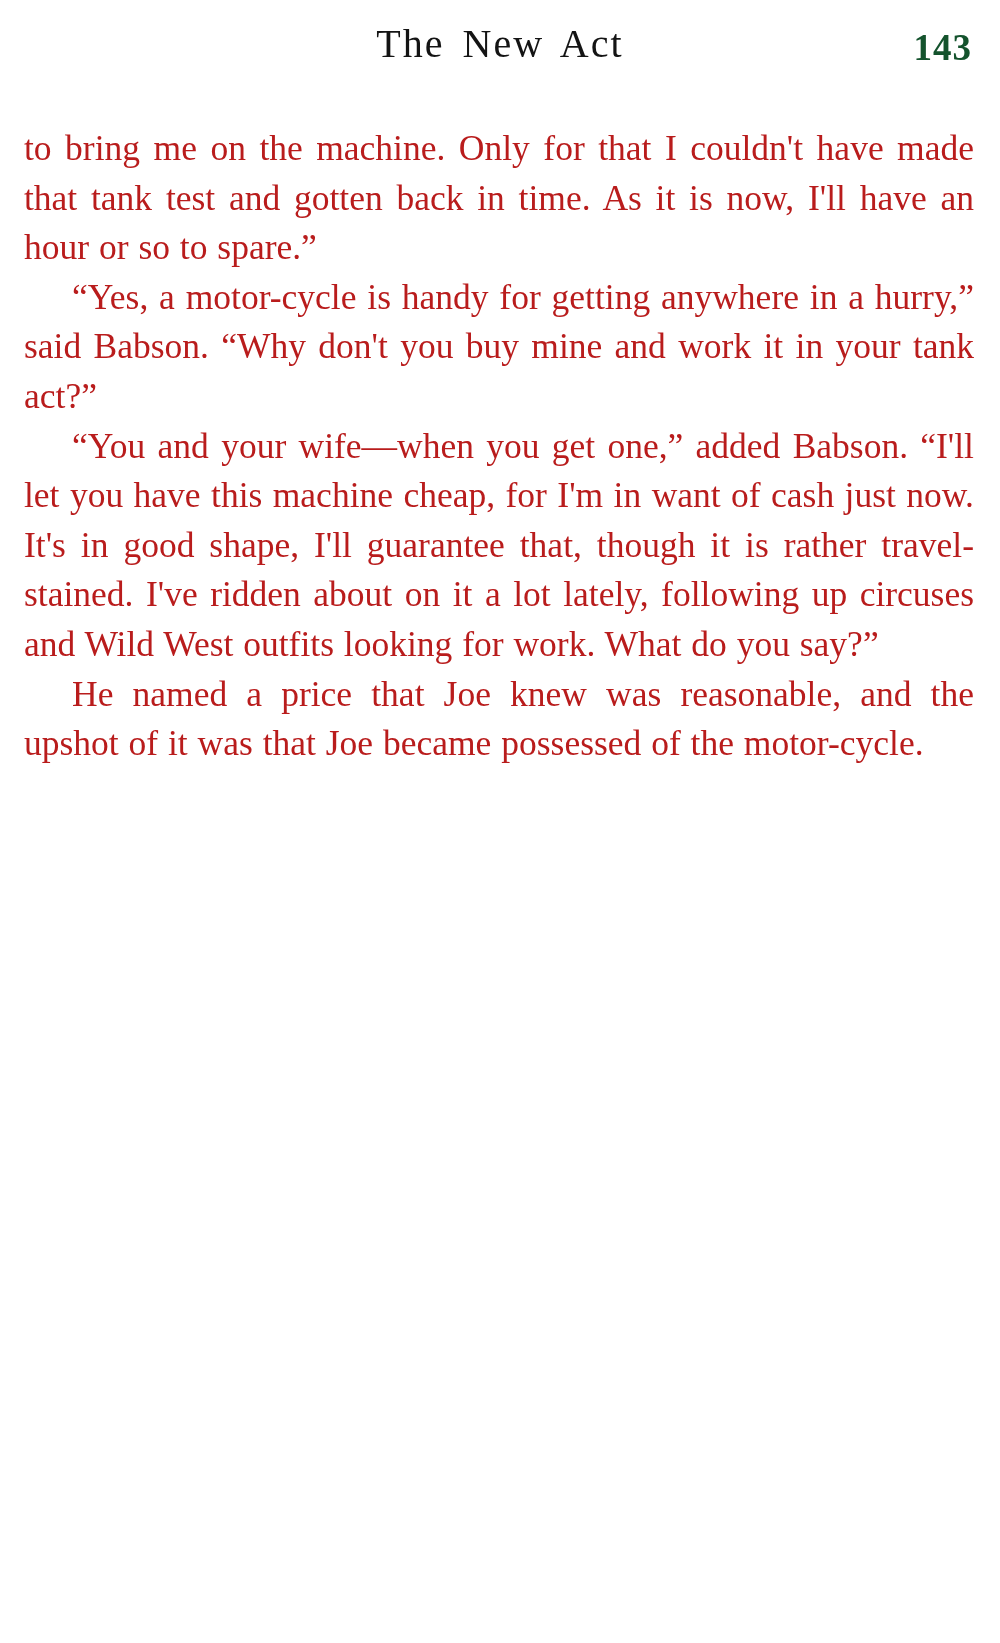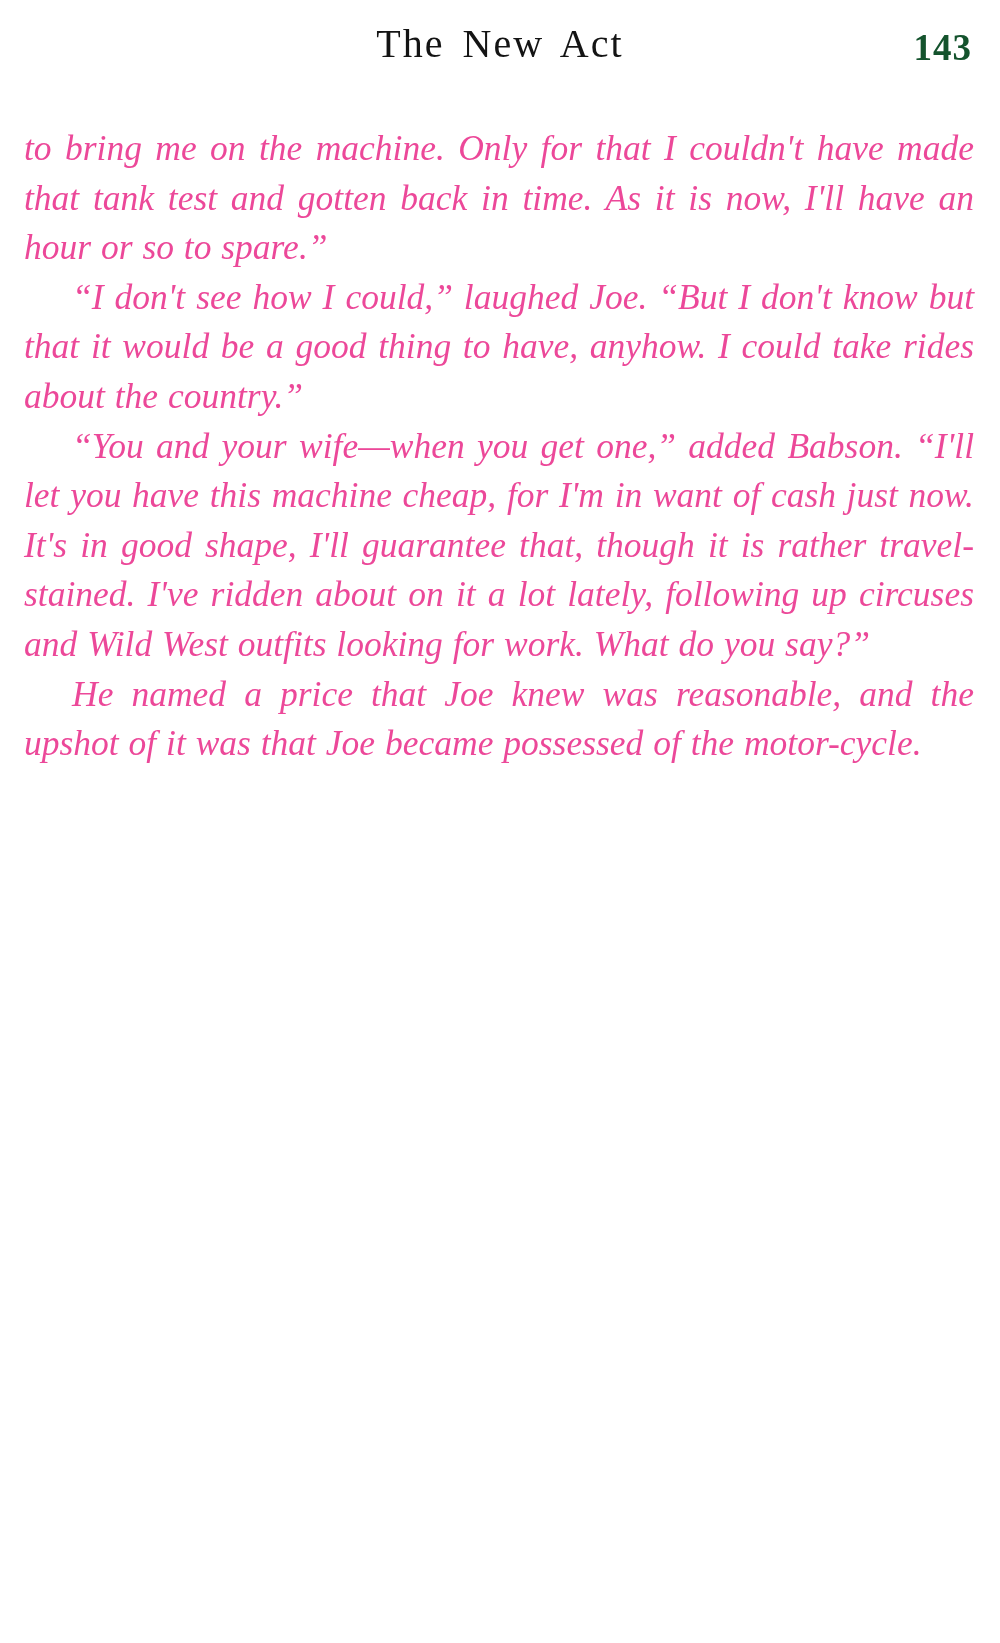"to bring me on the" .body-text { color: #ec4899 -> #b91c1c; font-style: italic -> none }
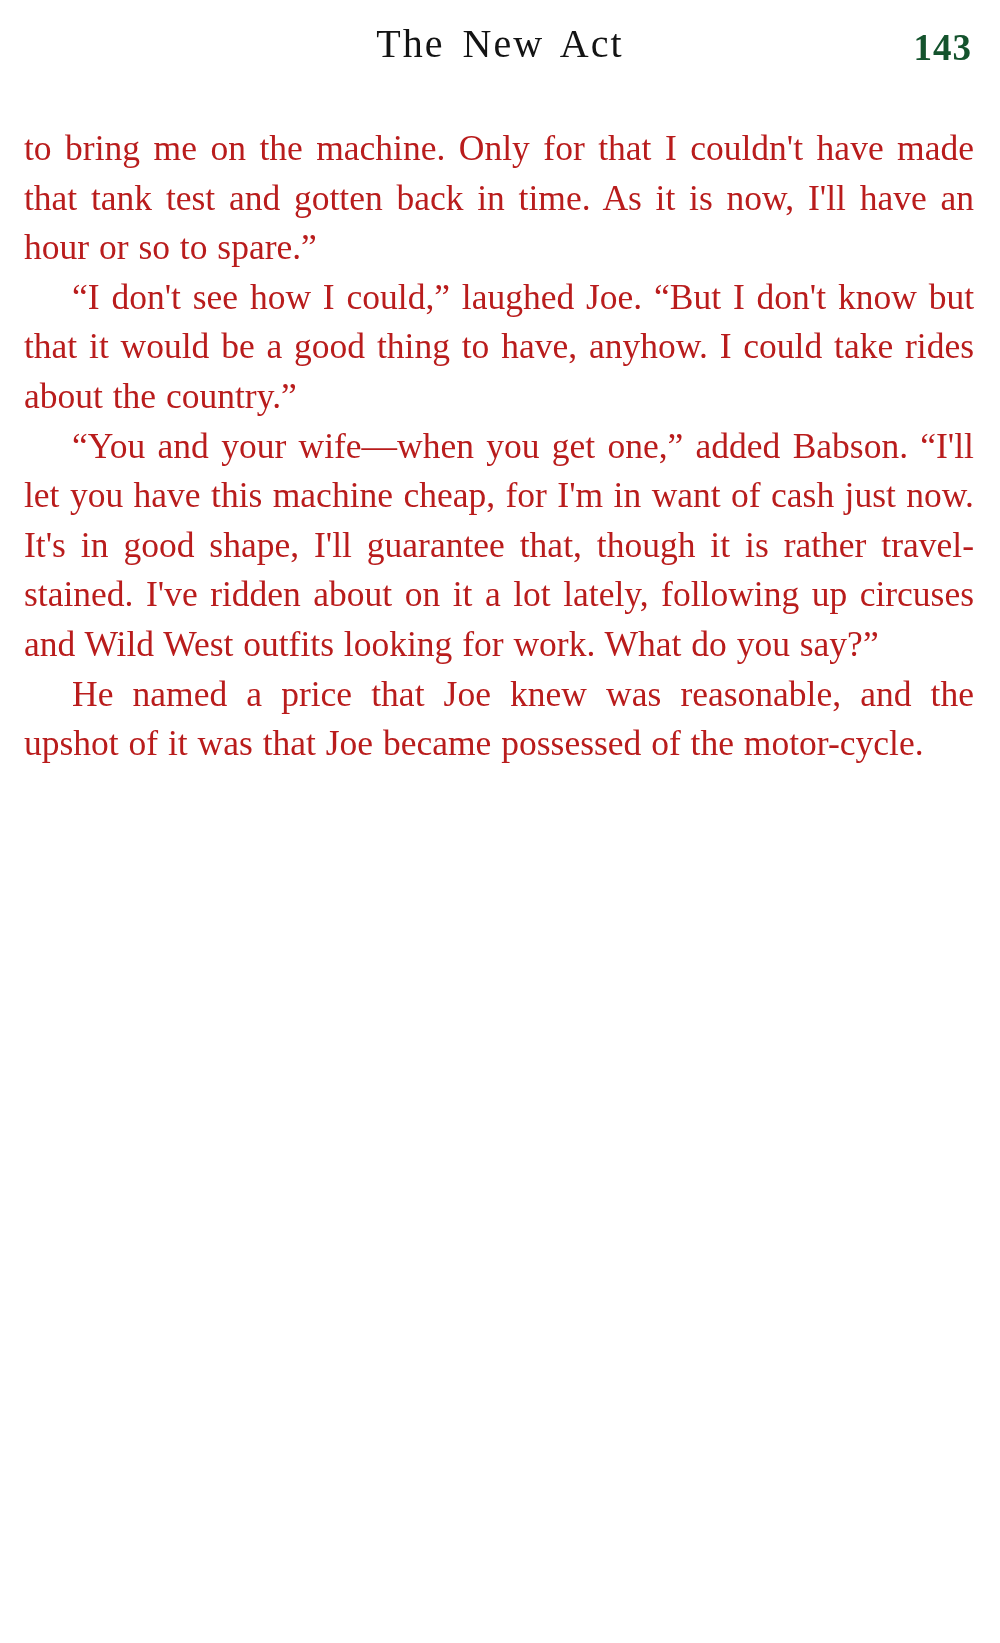"“Yes, a motor-cycle is handy" p { html: none -> <p>“Yes, a motor-cycle is handy for getting anywhere in a hurry,” said Babson. “Why don't you buy mine and work it in your tank act?”</p> }
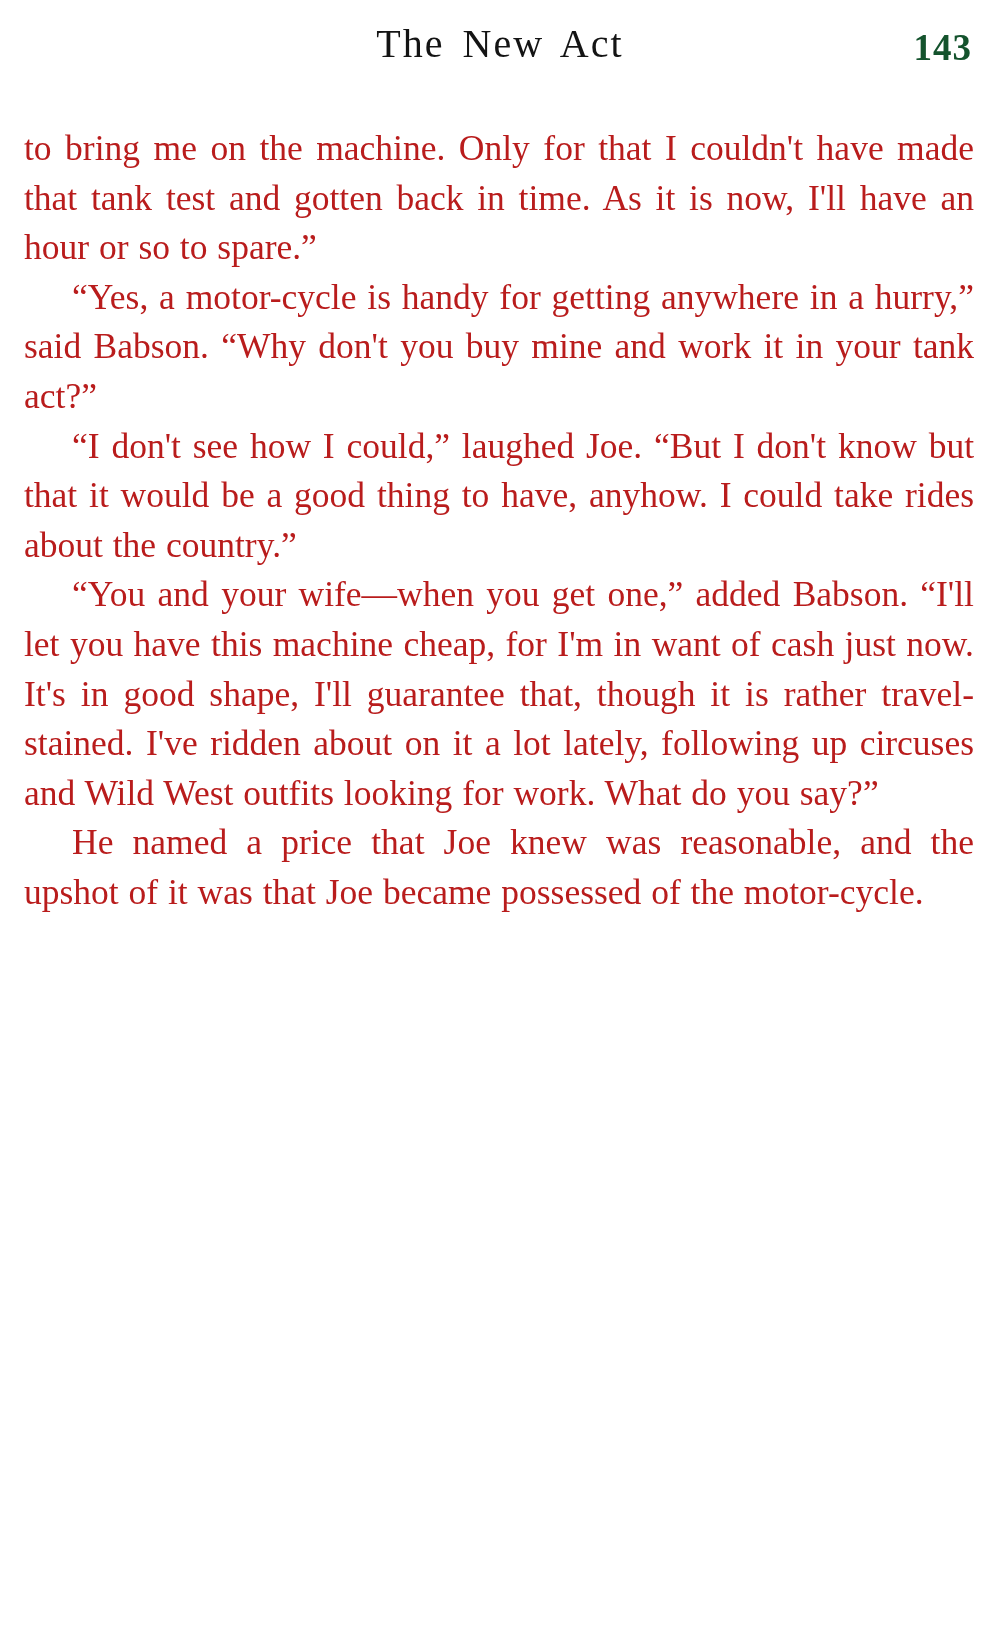"“I don't see how I" p { html: <p>“I don't see how I could,” laughed Joe. “But I don't know but that it would be a good thing to have, anyhow. I could take rides about the country.”</p> -> none }
